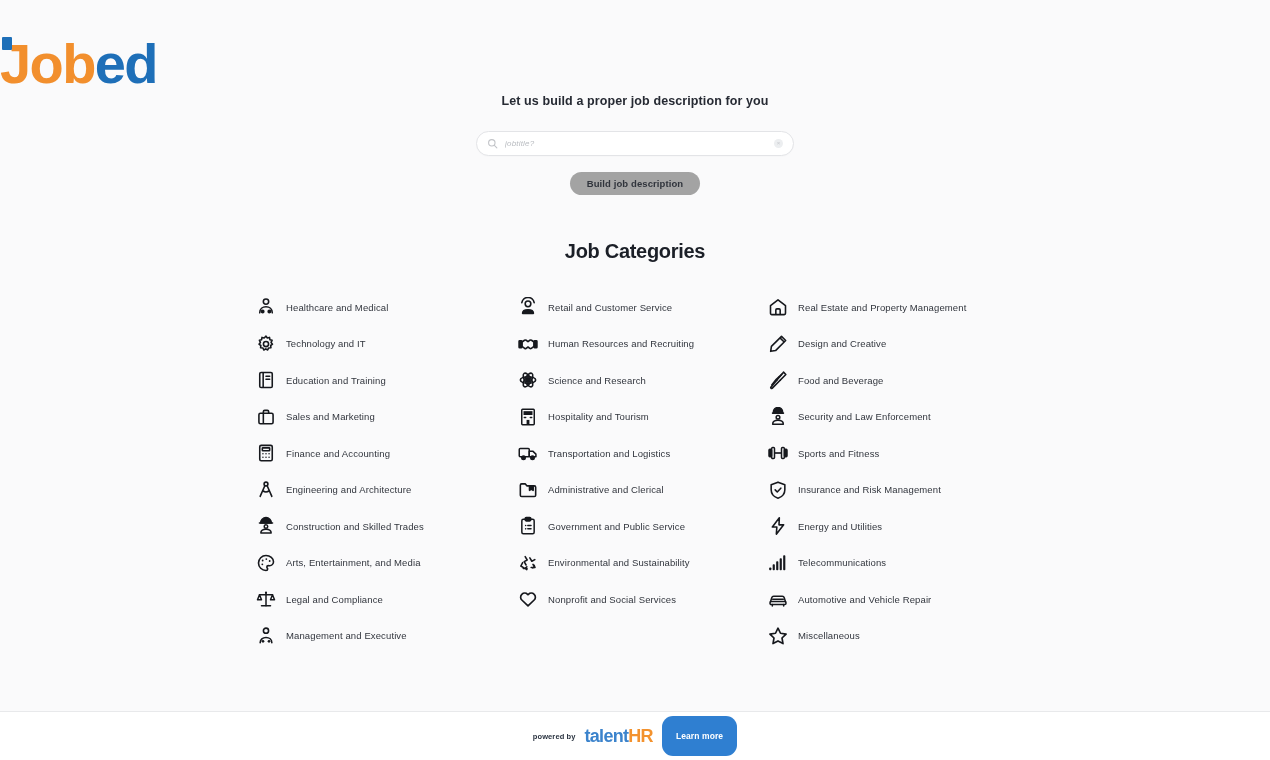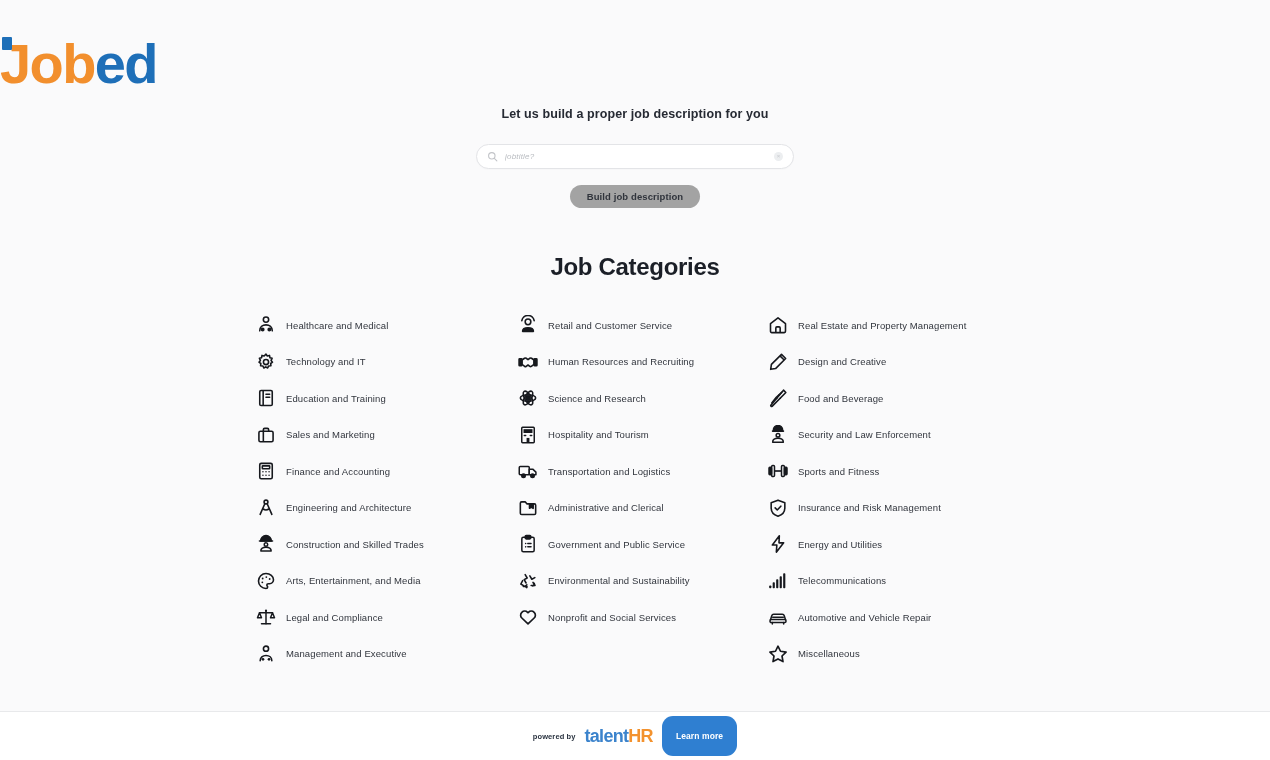"Let us build a proper" .tagline { margin-top: 15px -> 2px }
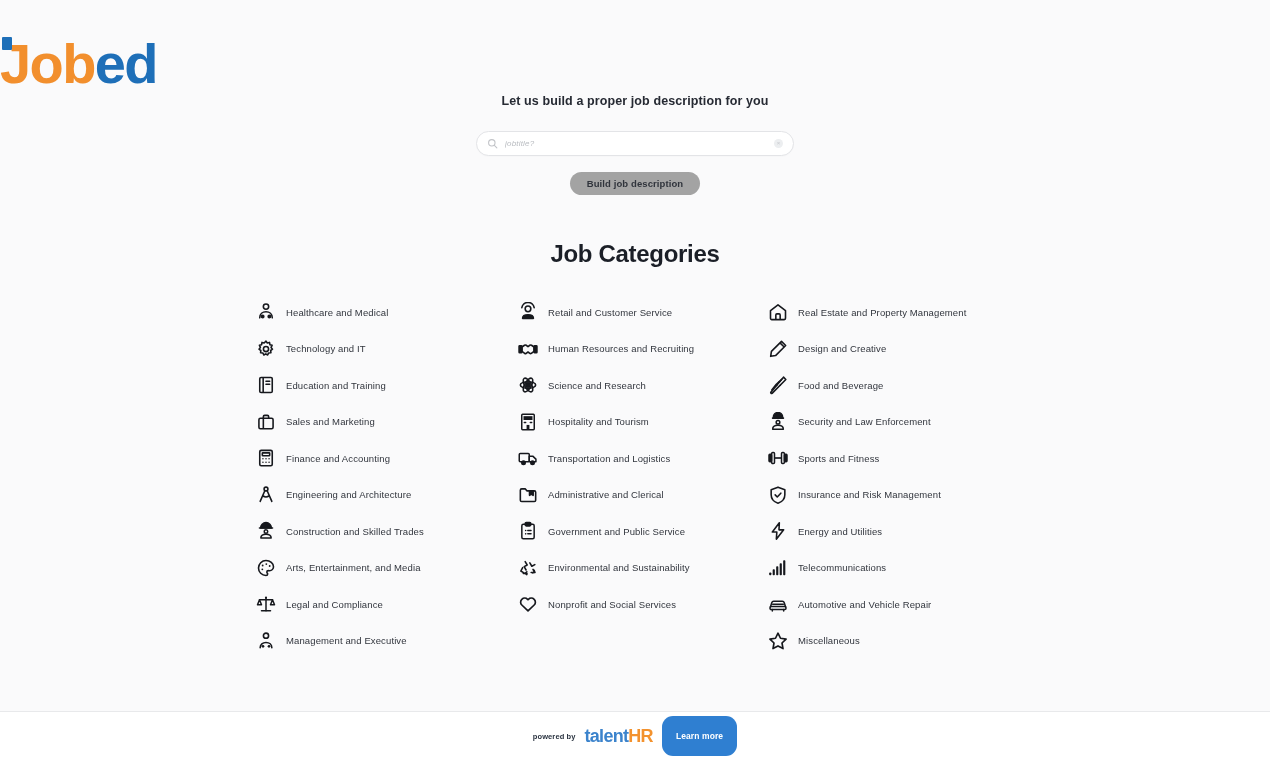"Job Categories" .categories-title { font-size: 24px -> 20px }
